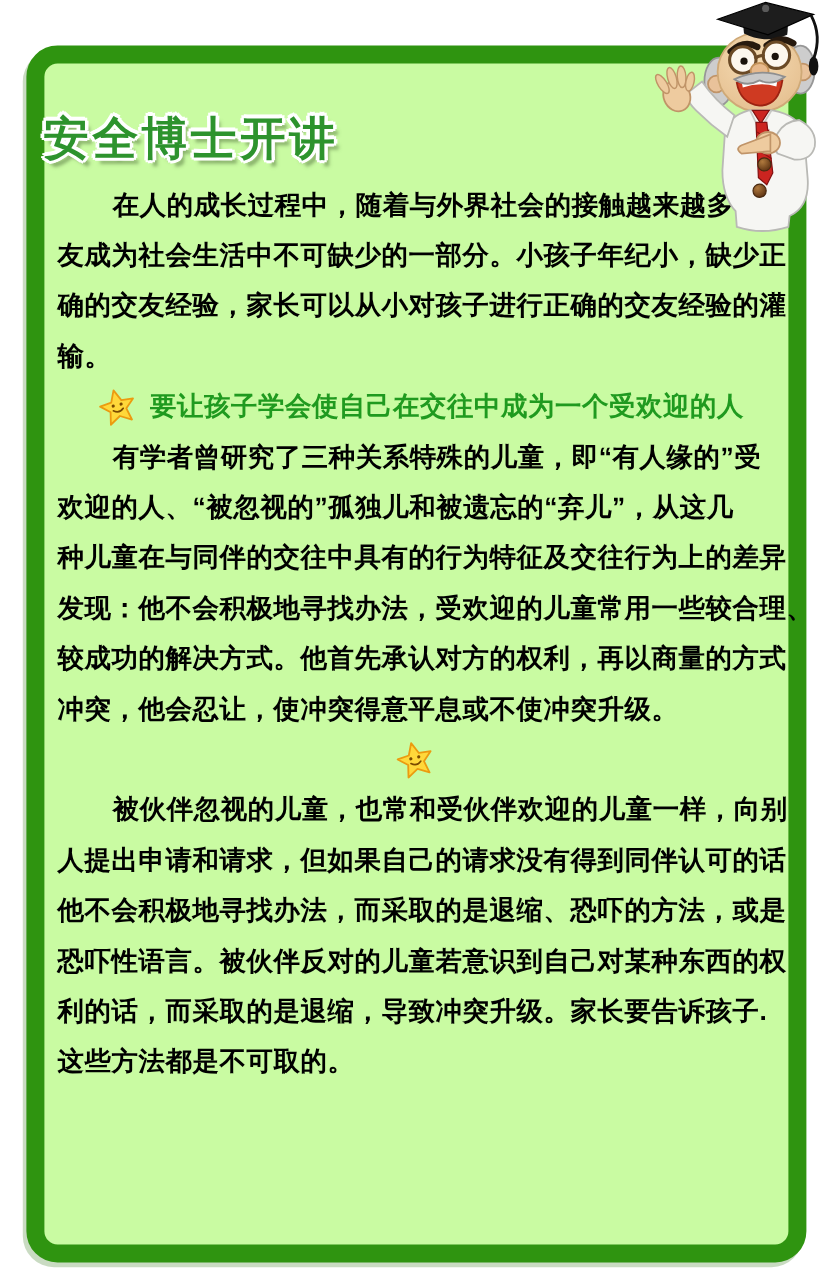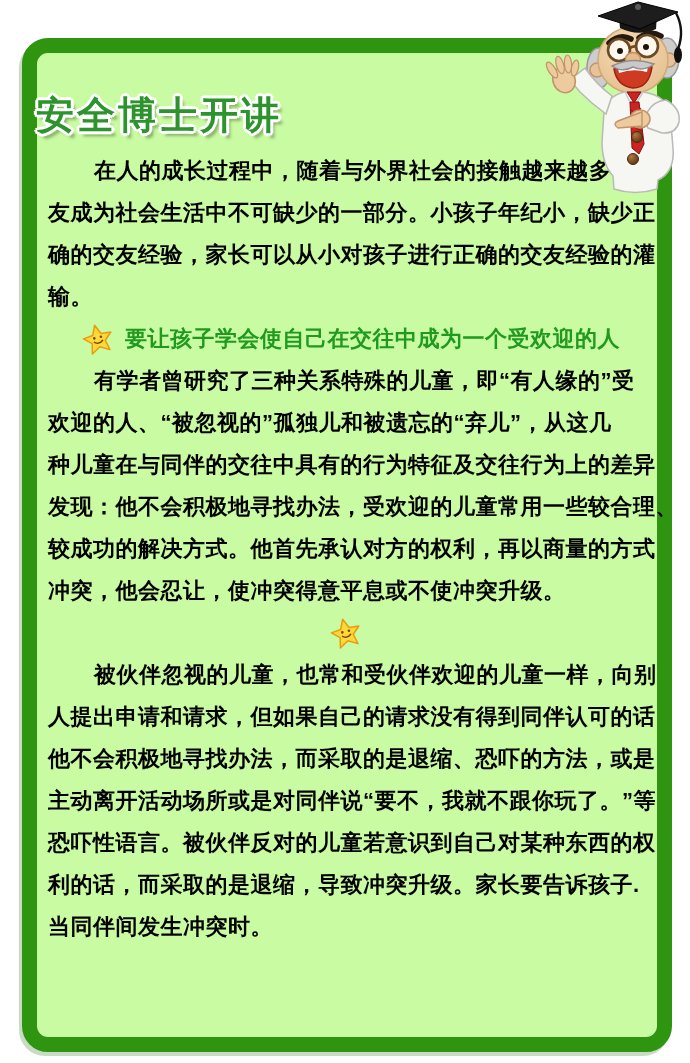"主动离开活动场所或是对同伴说“要不，我就不跟你玩了。”等" div.text-line { html: <div>主动离开活动场所或是对同伴说“要不，我就不跟你玩了。”等</div> -> none }
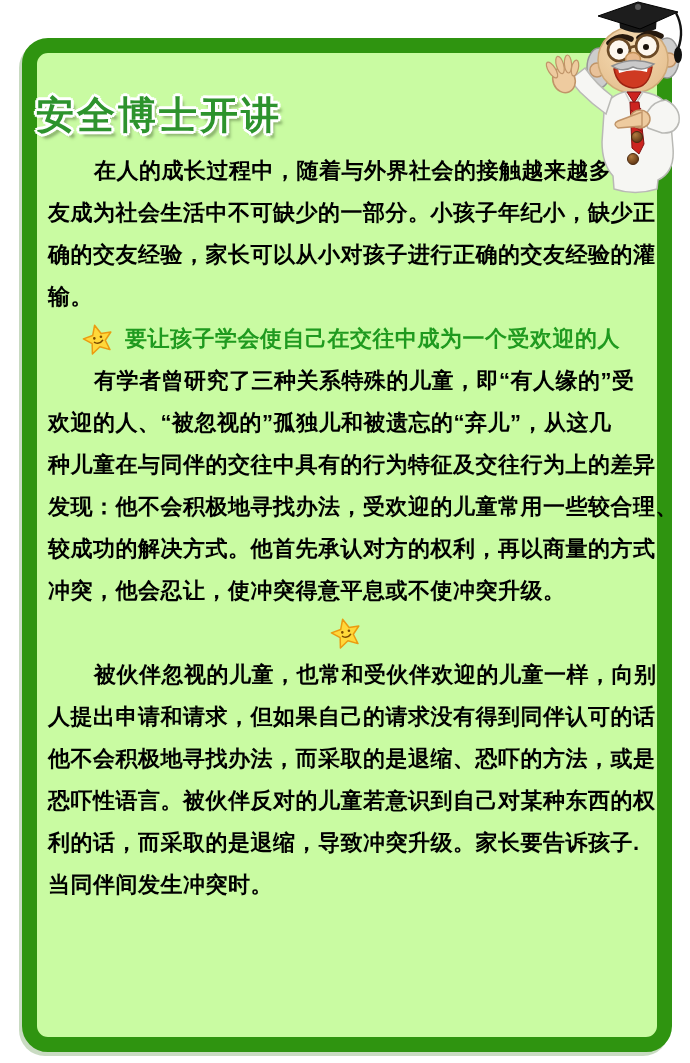"当同伴间发生冲突时。" div.text-line { text: 当同伴间发生冲突时 -> 这些方法都是不可取的 }
